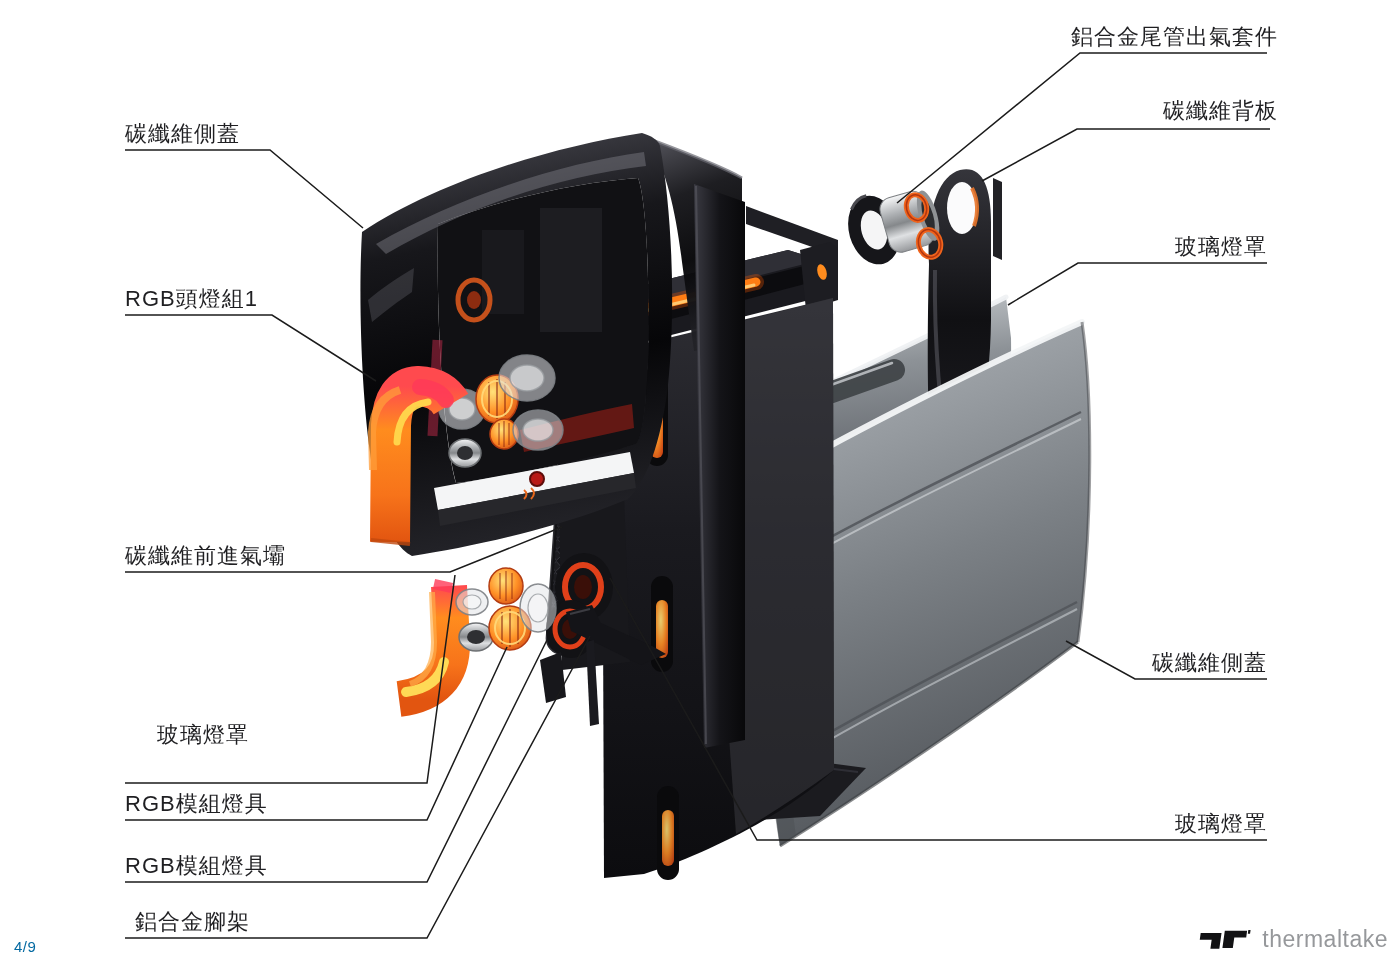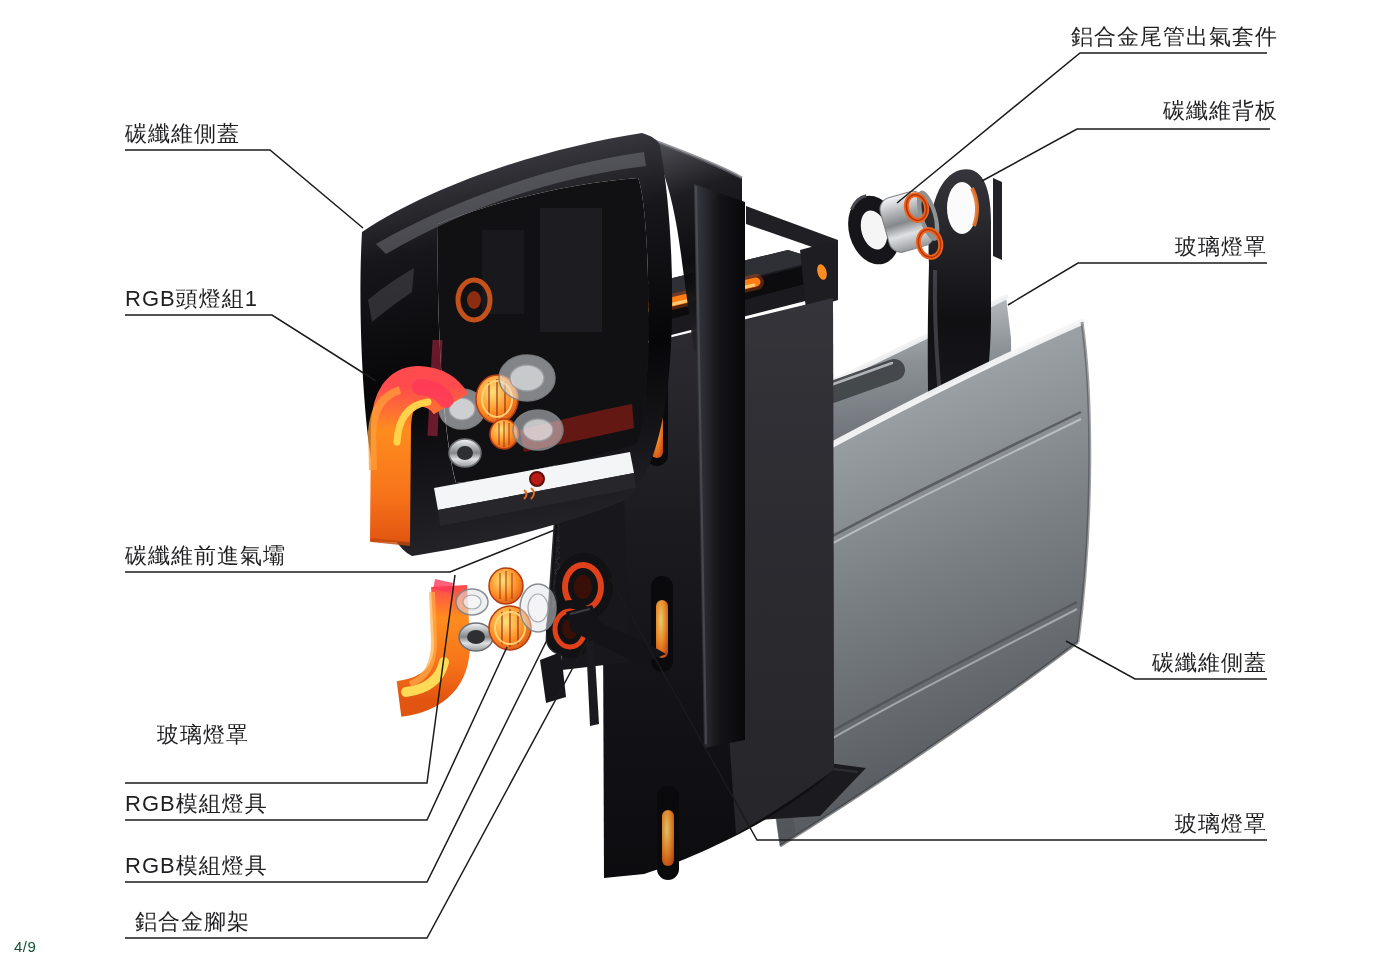"4/9" #footer-page { color: #14532d -> #0369a1 }
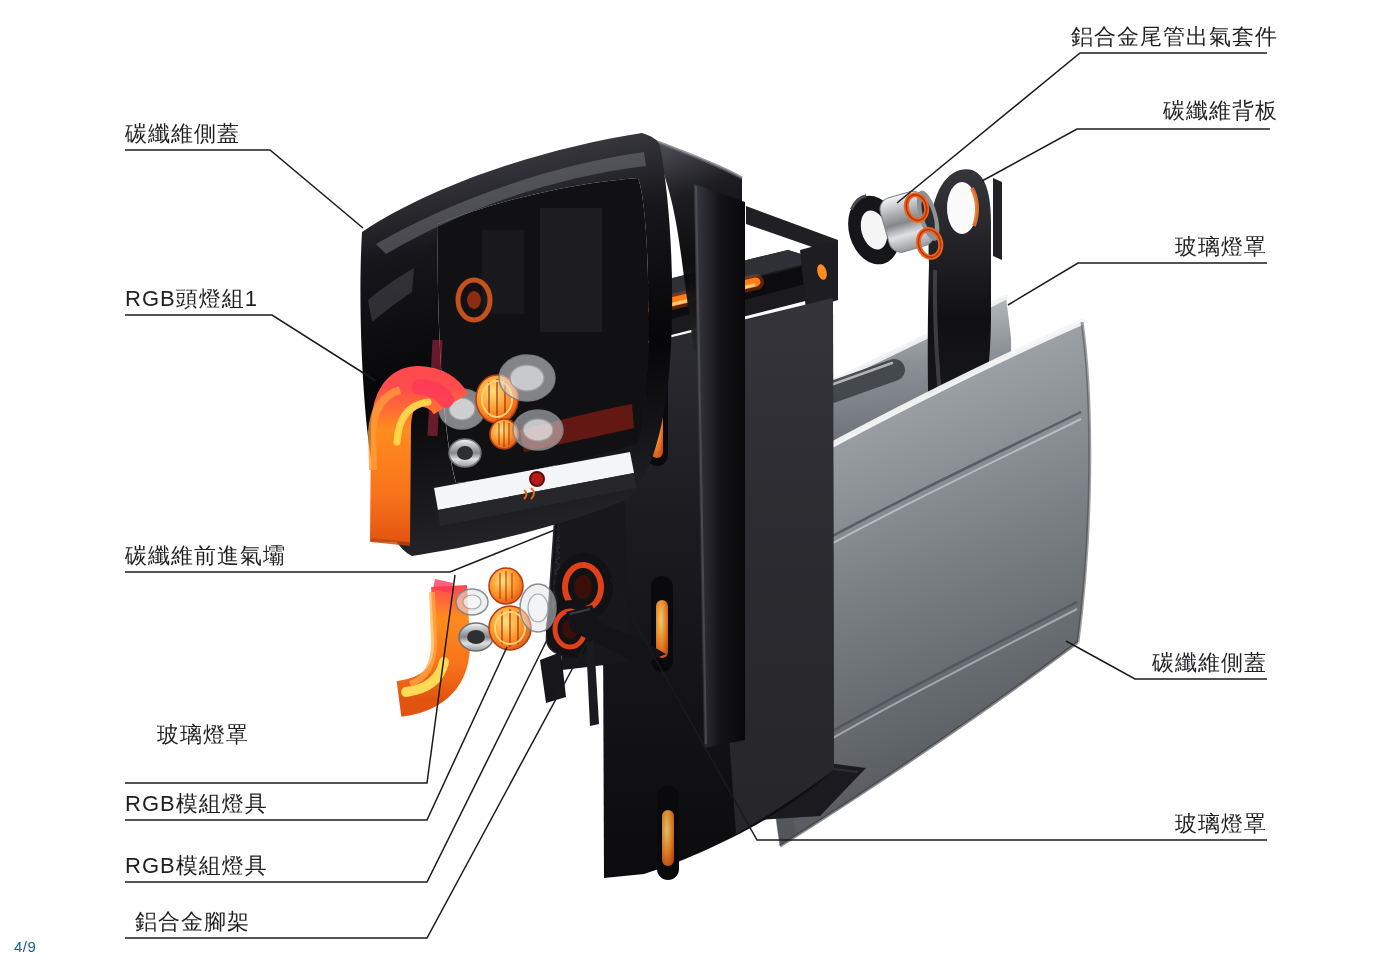"thermaltake" div { html: none -> <div> <svg> <g> <path></path> <path></path> <rect></rect> </g> </svg> <span>thermaltake</span> </div> }
